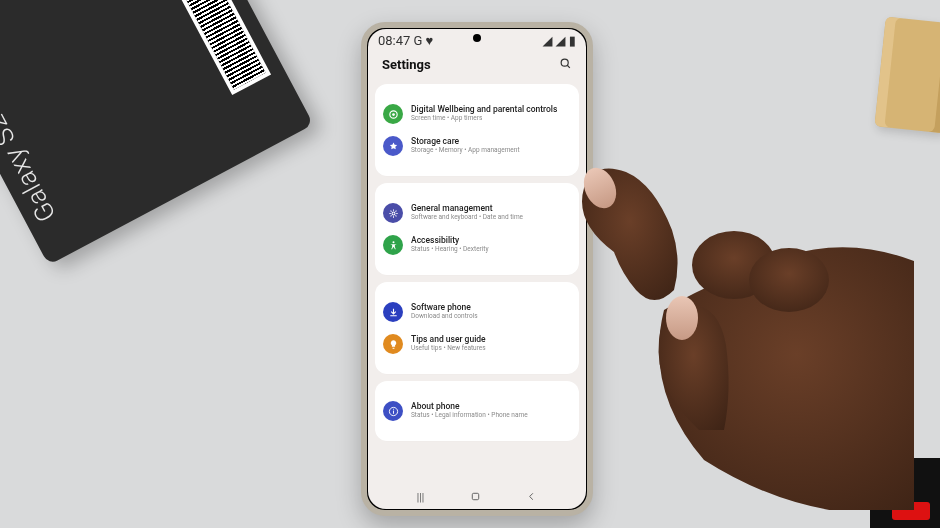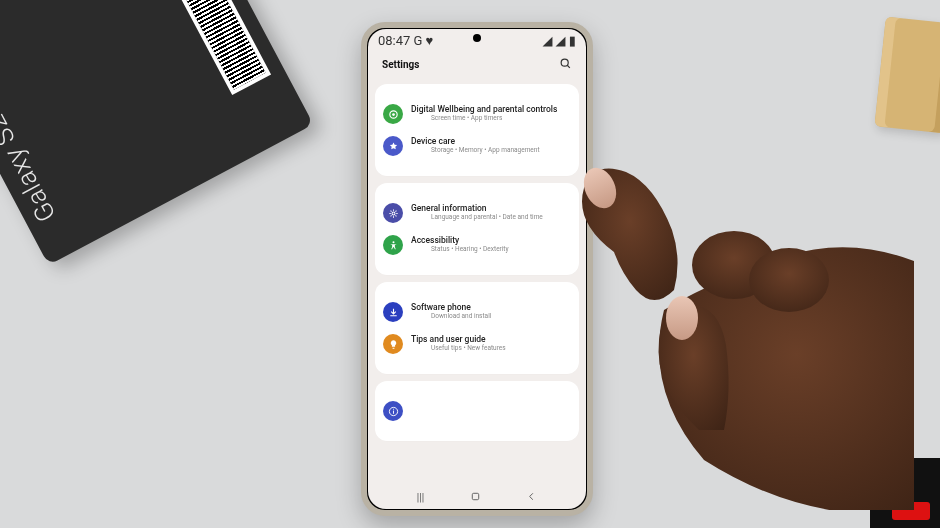"Settings" .header h1 { font-size: 10px -> 13px }
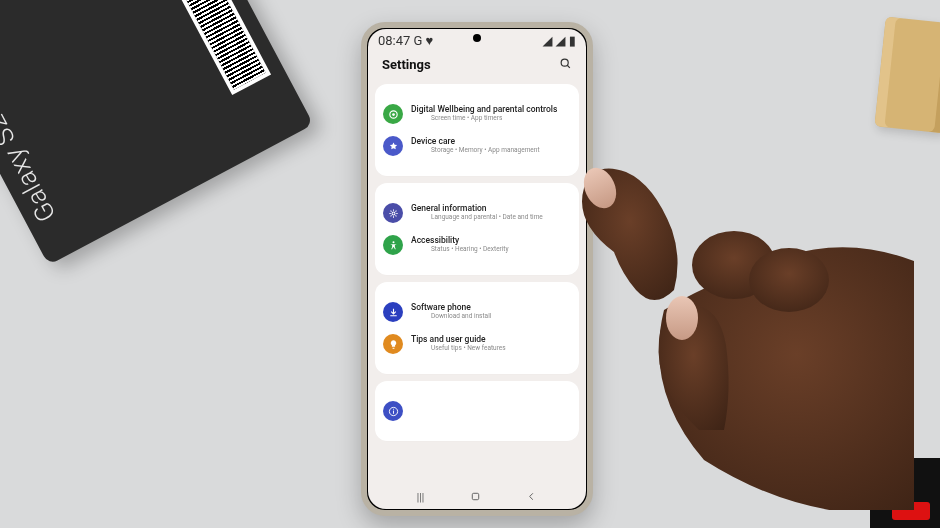"Screen time • App timers" .item-sub { margin-left: 20px -> none }
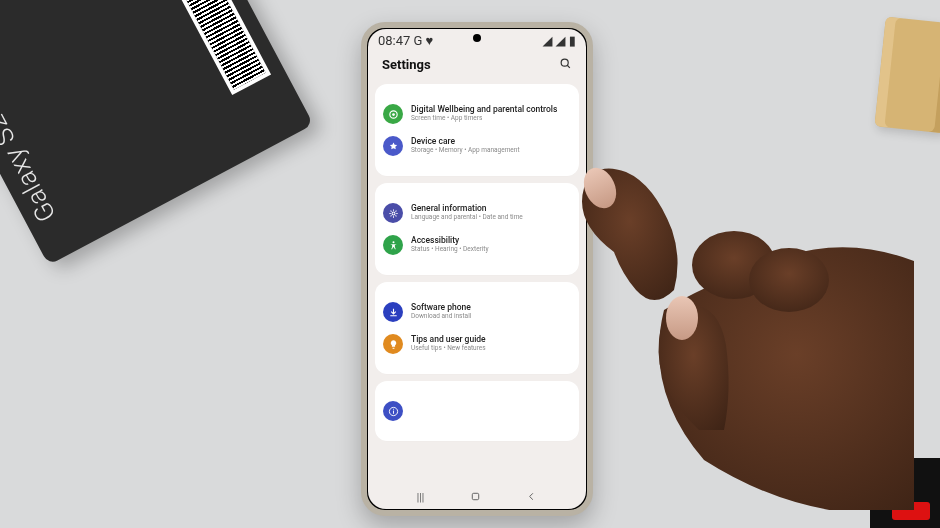"Device care" span.item-title { text: Device -> Storage }
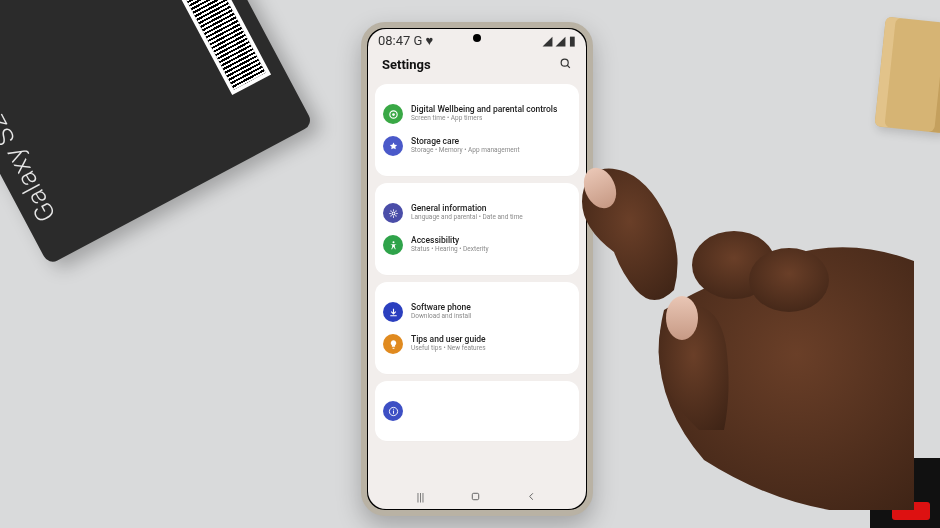"General information" span.item-title { text: information -> management }
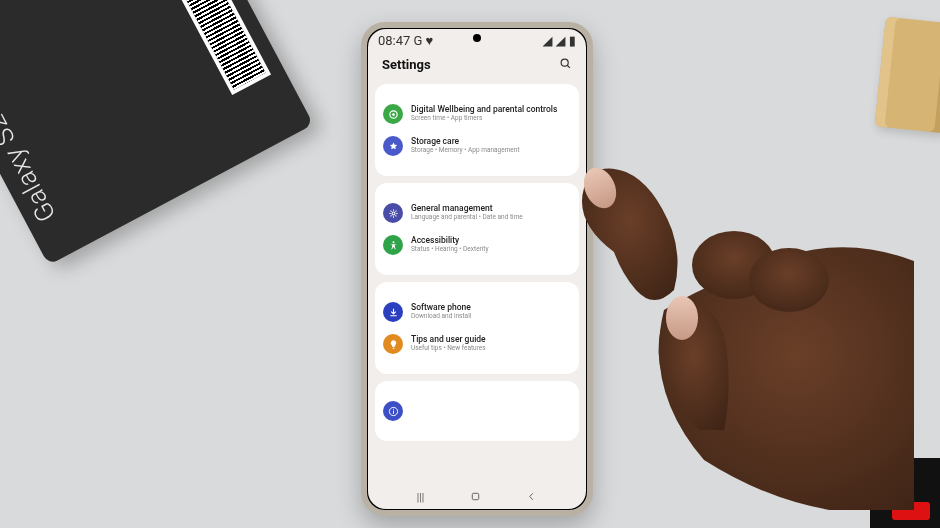"Language and parental • Date" span.item-sub { text: Language and parental -> Software and keyboard }
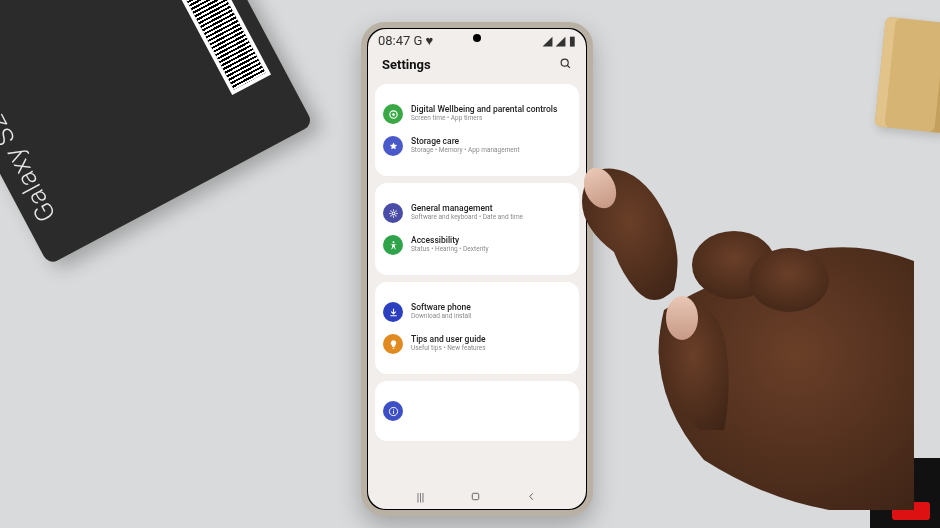"Download and install" span.item-sub { text: install -> controls }
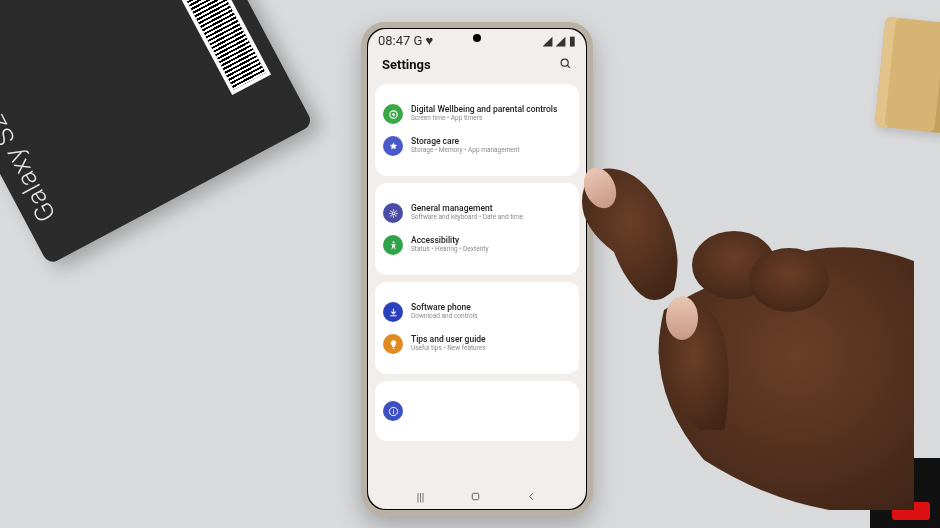"About phone" div.item-text { html: none -> <div> <span>About phone</span> <span>Status • Legal information • Phone name</span> </div> }
